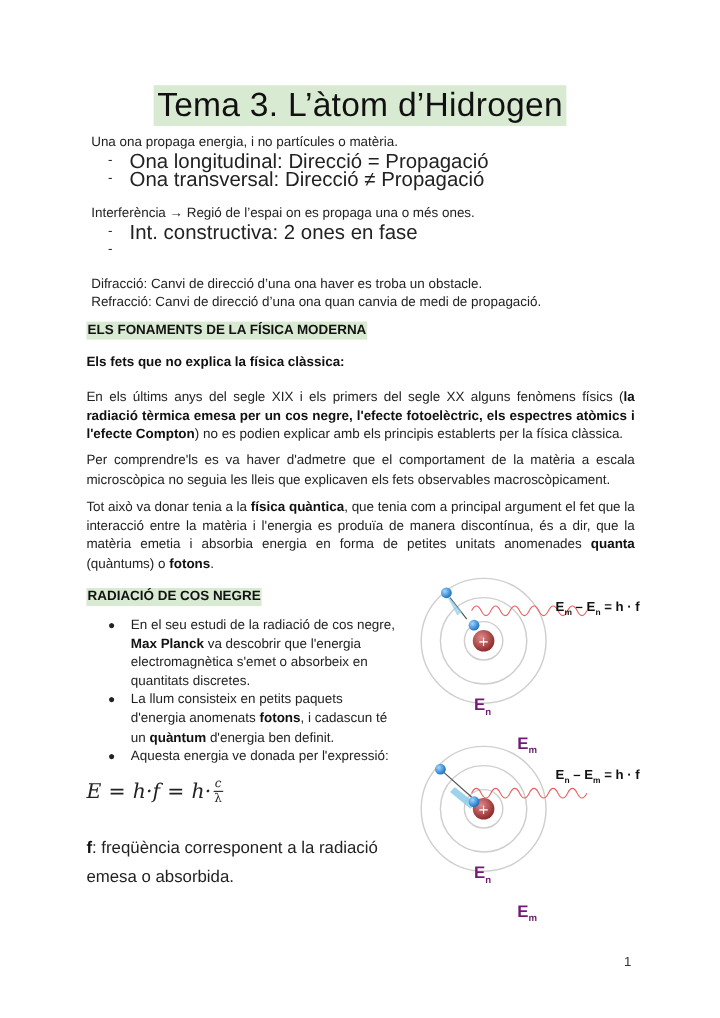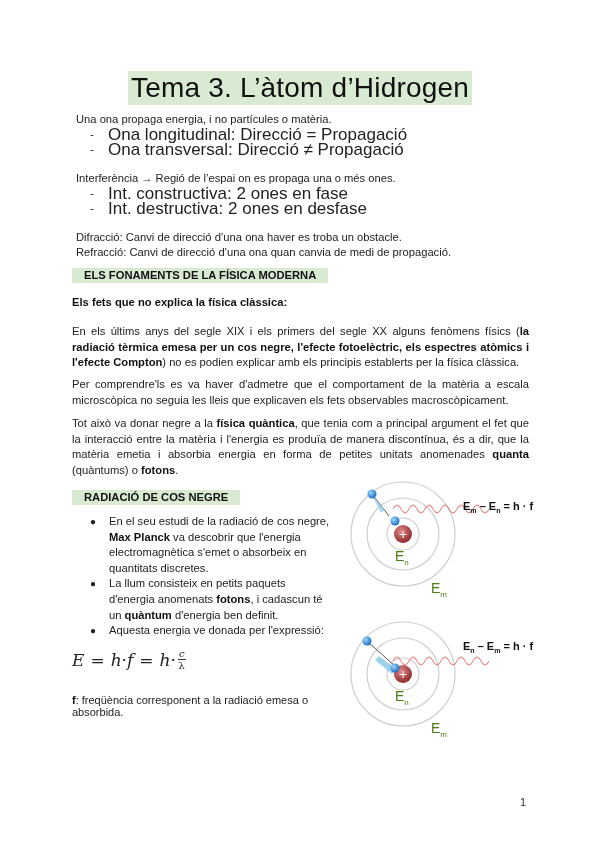"Int. destructiva: 2 ones en" div.dash-text { html: <div>Int. destructiva: 2 ones en desfase</div> -> none }
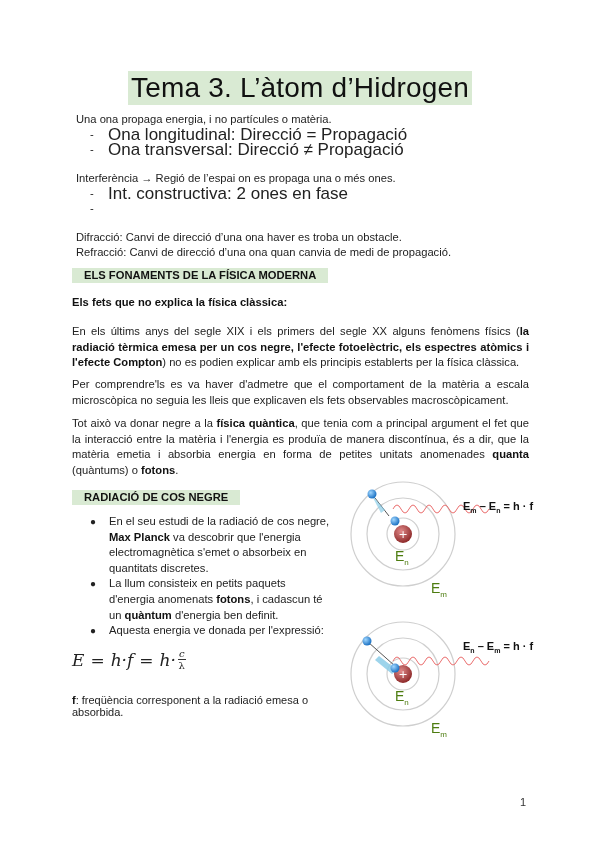"ELS FONAMENTS DE LA FÍSICA" .section-head { padding: 0 12px -> 0 1px }
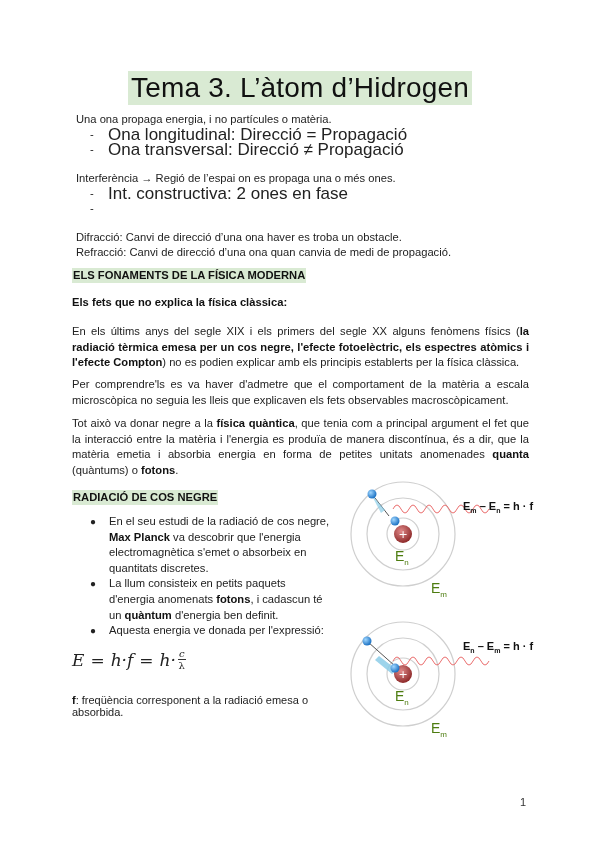"Tot això va donar negre" span { text: negre -> tenia }
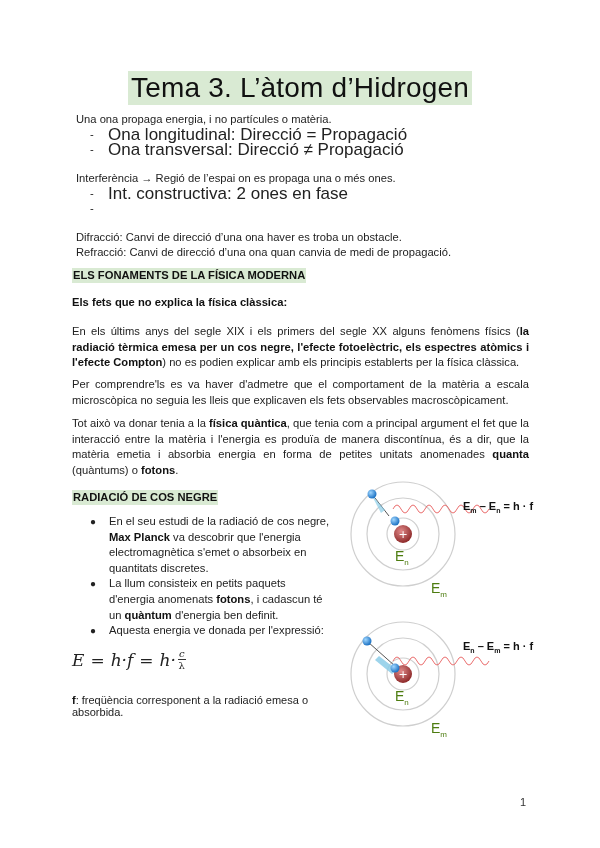"En" .e-label { color: #4d7c0f -> #701a75; font-weight: normal -> bold; margin-top: none -> 31px }
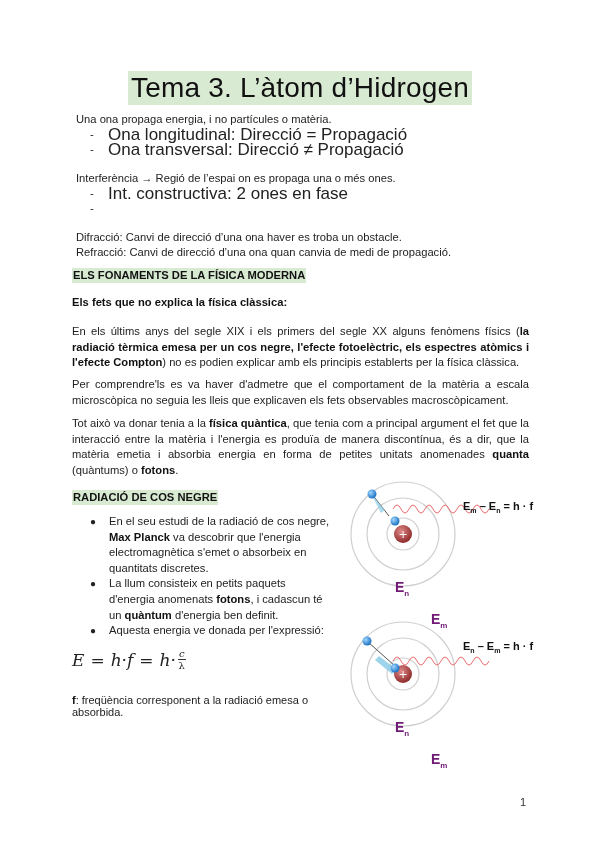"f: freqüència corresponent a la" .def { font-size: 11px -> 14px; line-height: 12px -> 24px }
